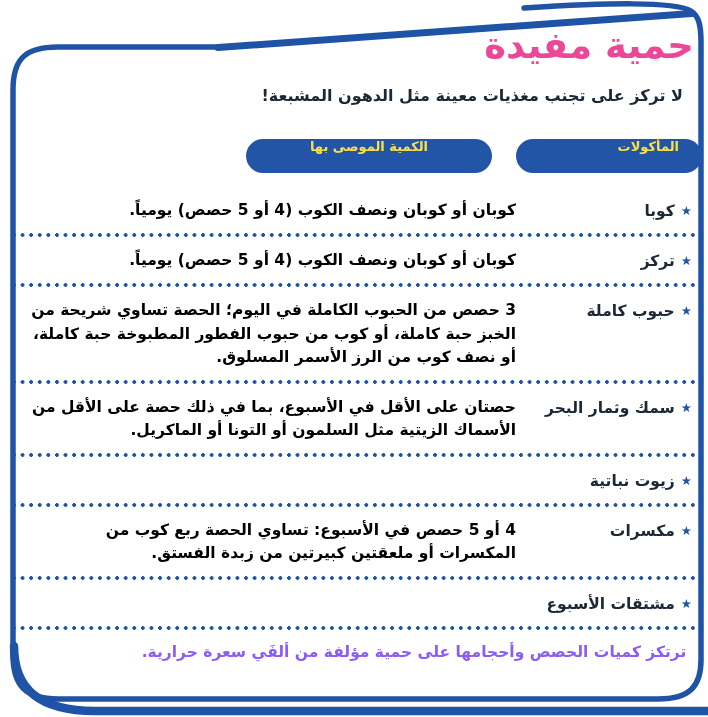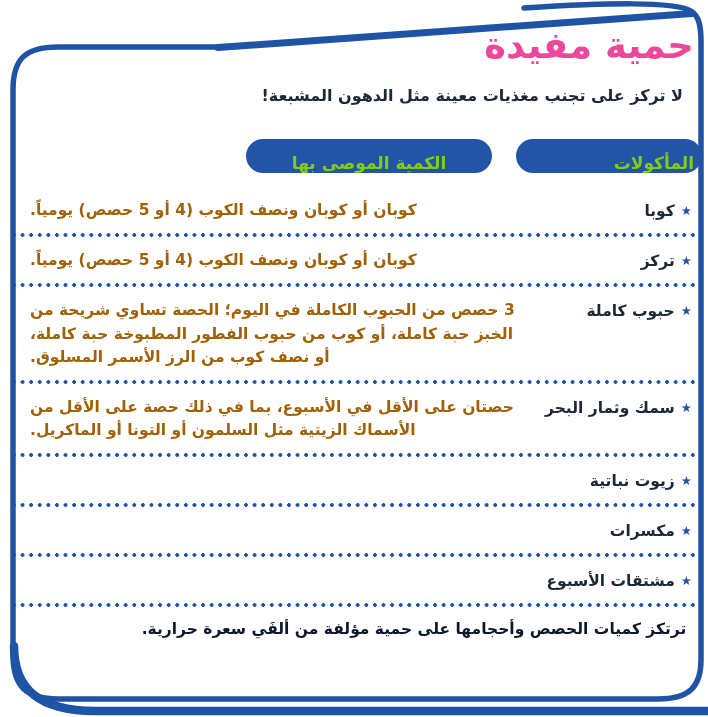"الكمية الموصى بها" .pill { align-items: flex-end -> flex-start; color: #84cc16 -> #fde047; font-size: 17px -> 13px }
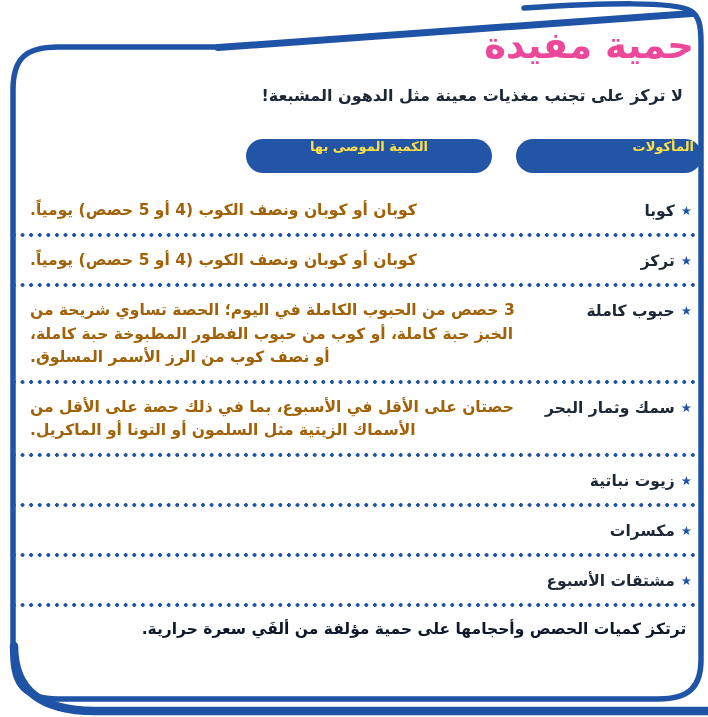"المأكولات" .pill-foods { padding-right: 8px -> 23px }
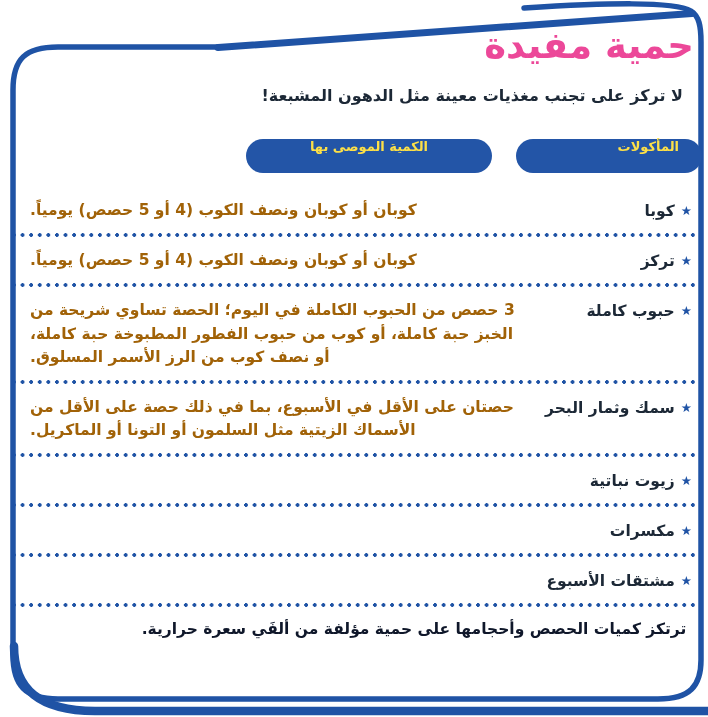"كوبان أو كوبان ونصف الكوب" .row-amount { color: #a16207 -> #000000; text-align: left -> right }
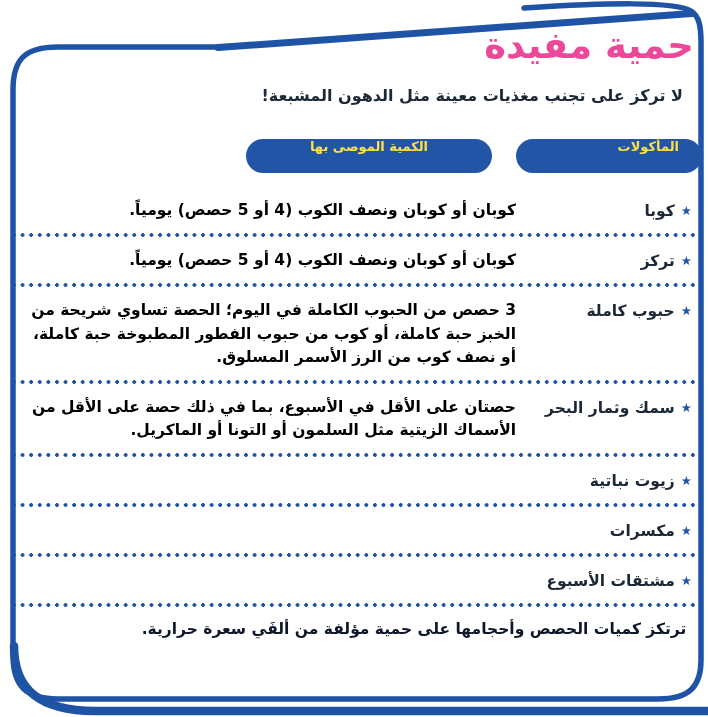"4 أو 5 حصص في" div.row-amount { html: none -> <div>4 أو 5 حصص في الأسبوع: تساوي الحصة ربع كوب من المكسرات أو ملعقتين كبيرتين من زبدة الفستق.</div> }
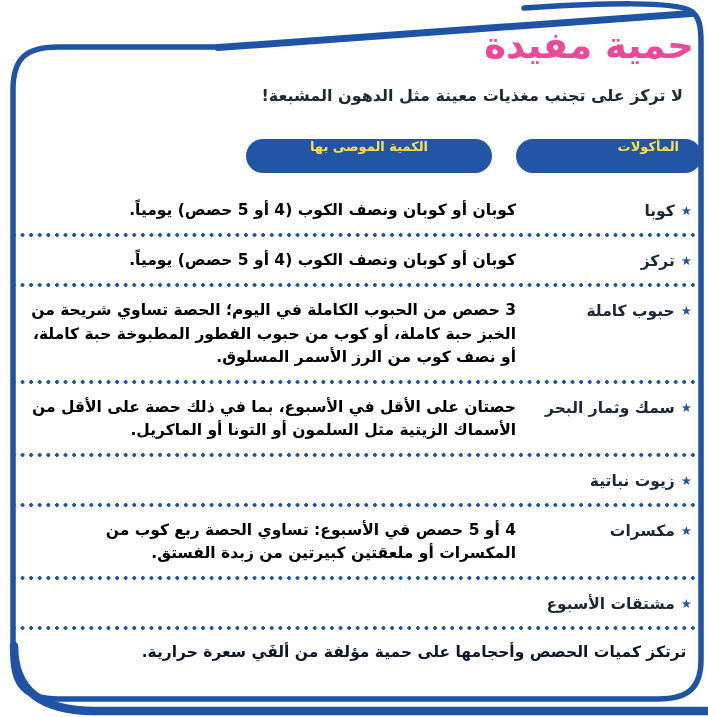"ترتكز كميات الحصص وأحجامها على" .footnote { color: #0f172a -> #8b5cf6 }
